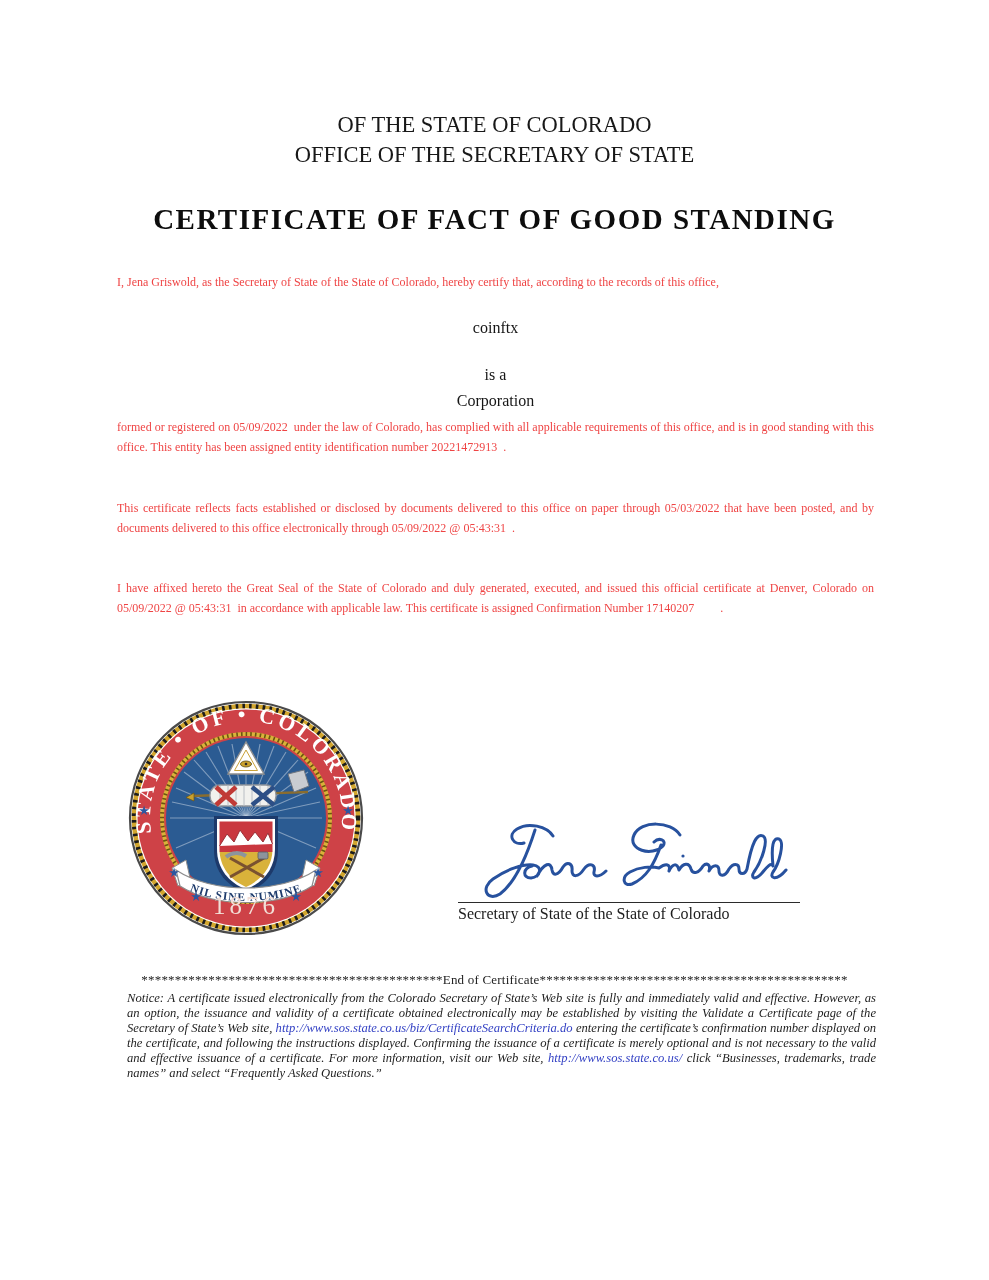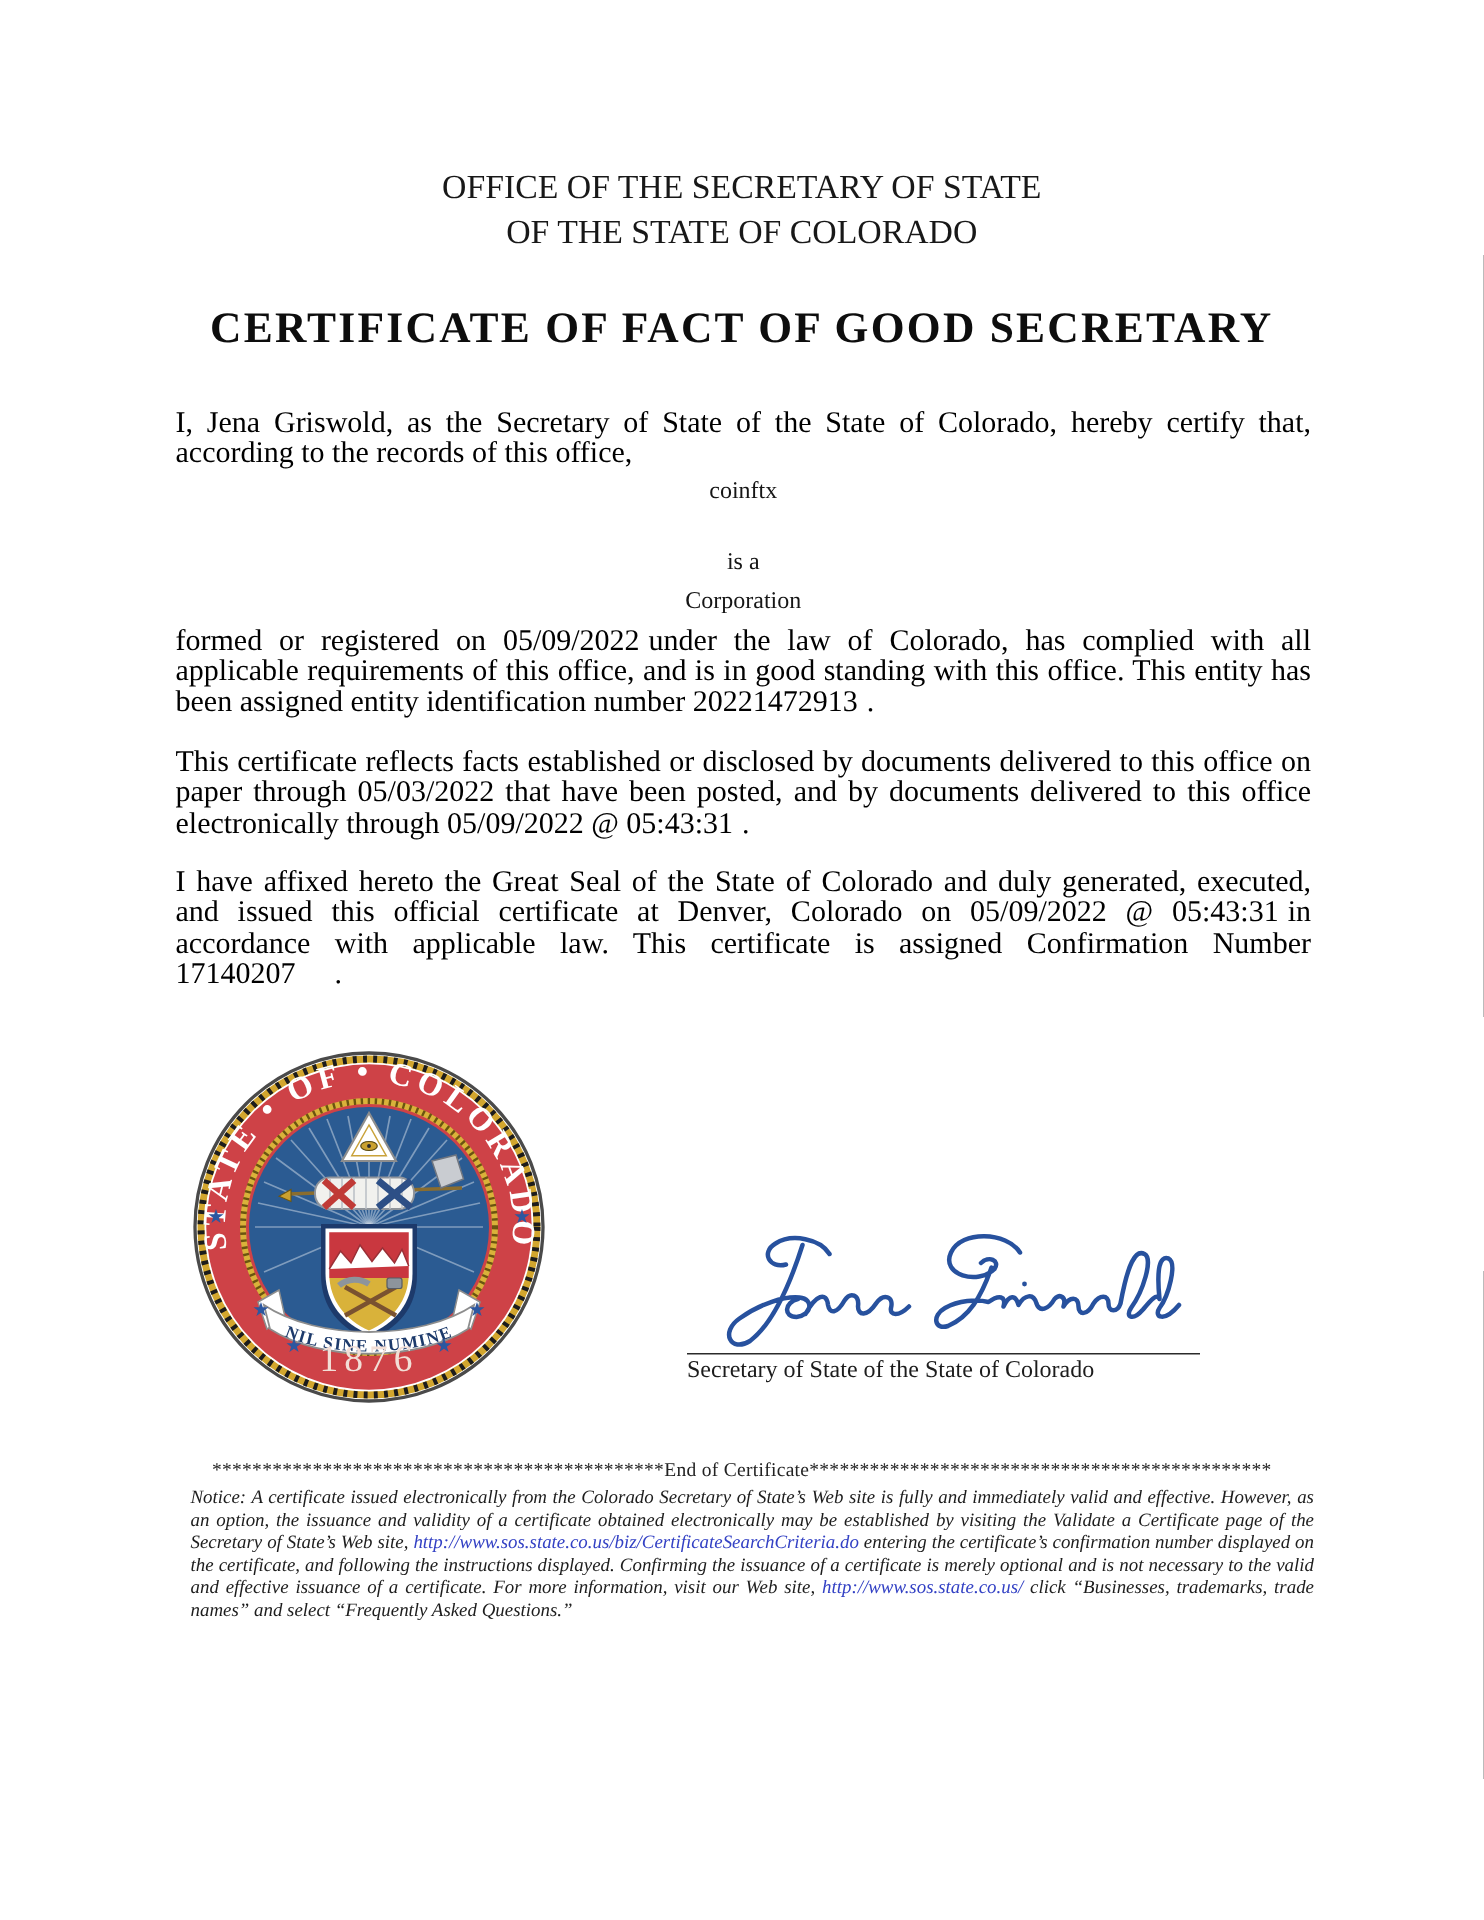"OFFICE OF THE SECRETARY OF" div { order: before "OF THE STATE OF COLORADO" -> after "OF THE STATE OF COLORADO" }
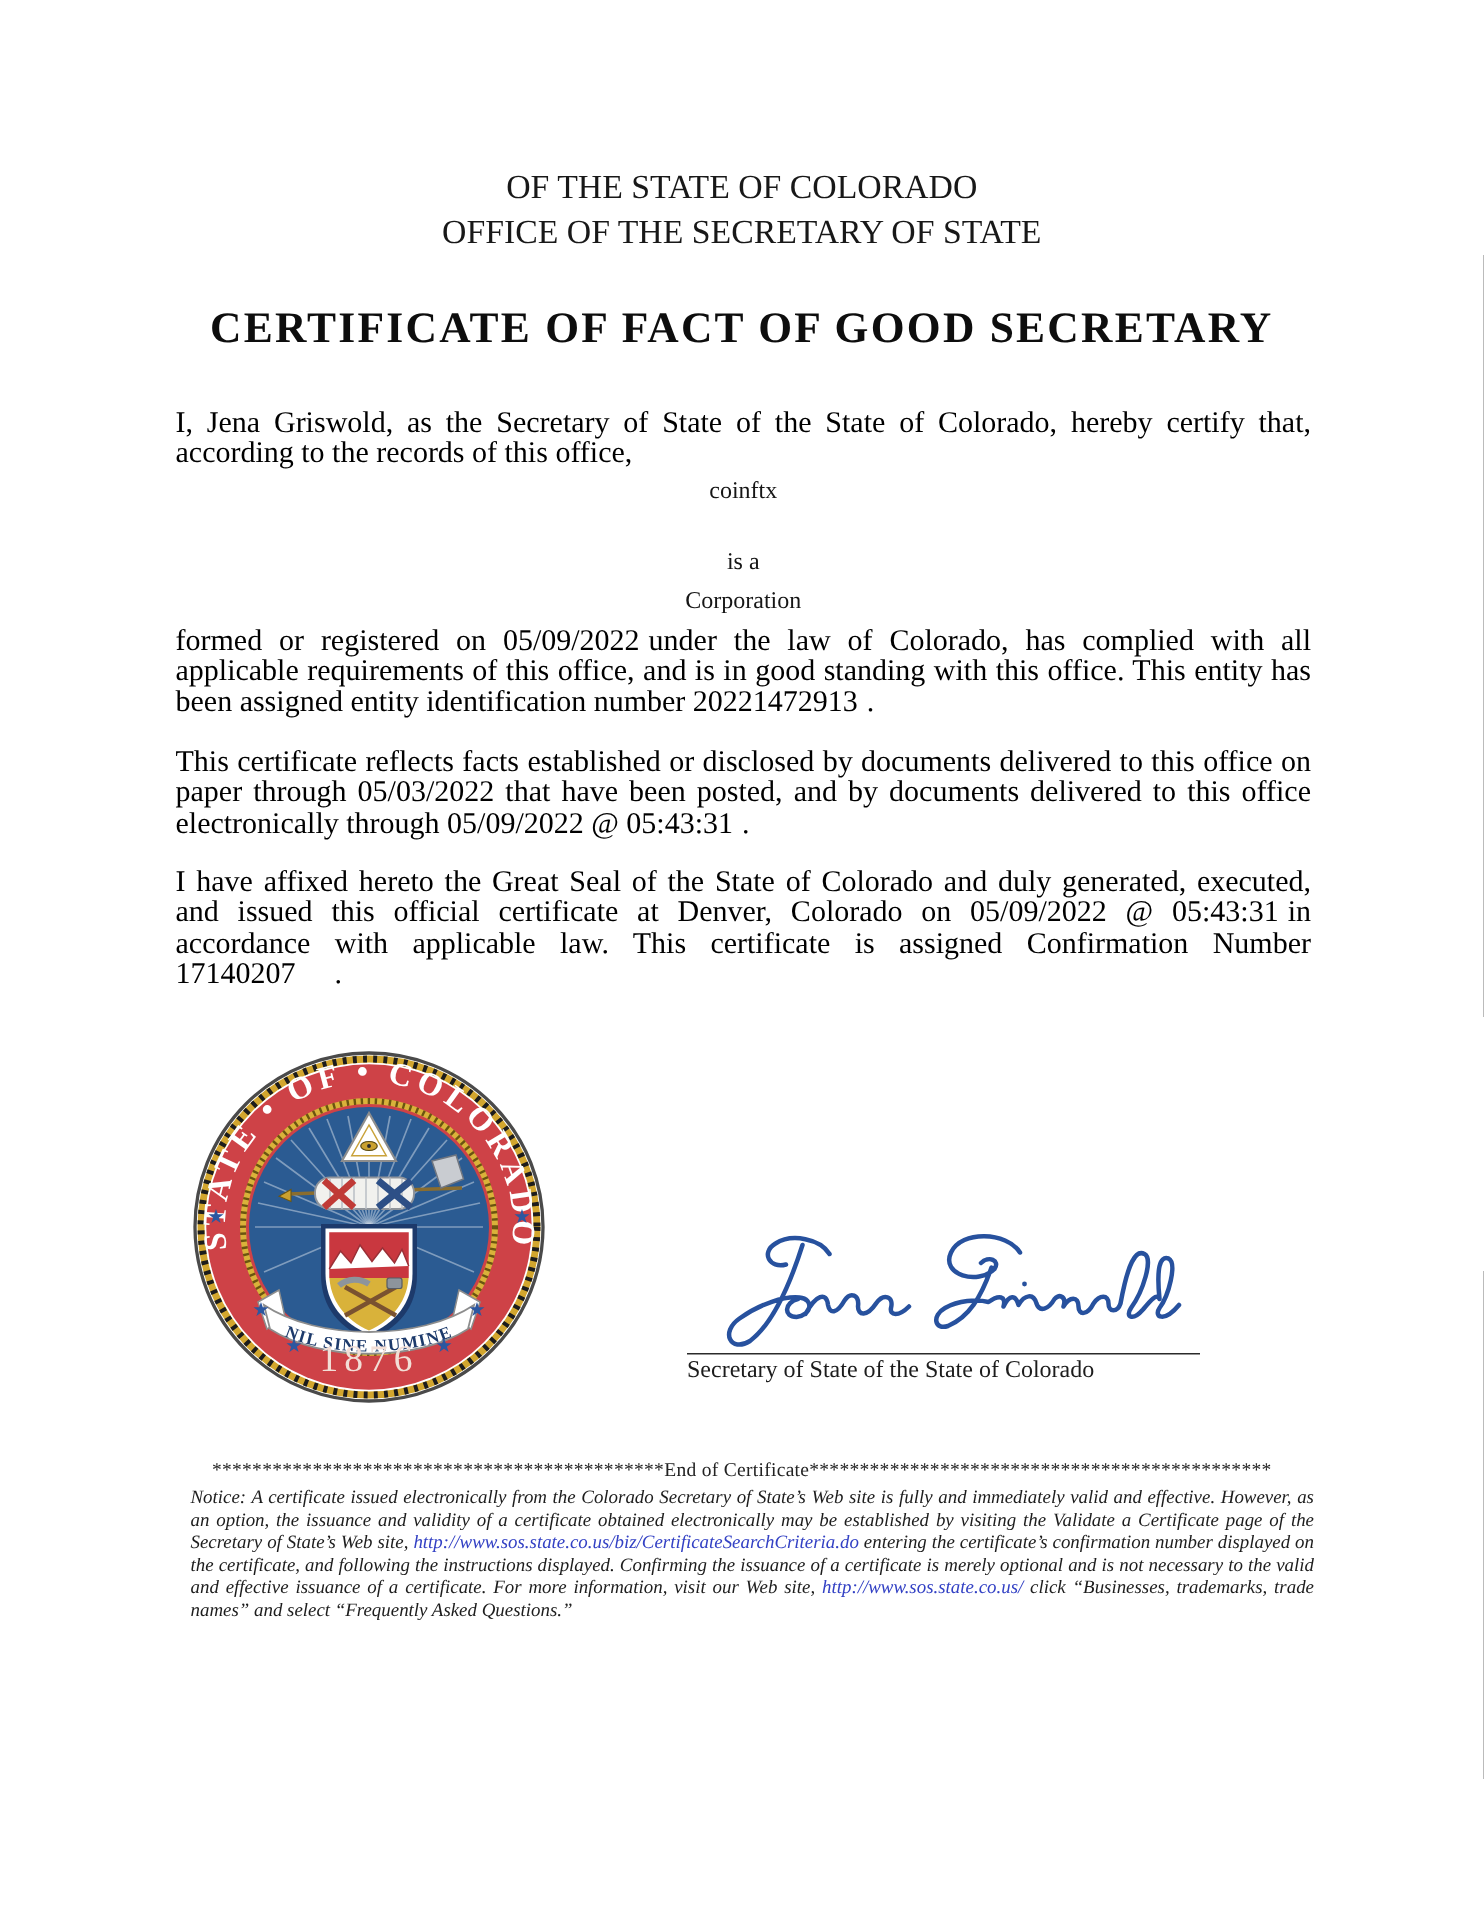"CERTIFICATE OF FACT OF GOOD" div.abs { text: SECRETARY -> STANDING }
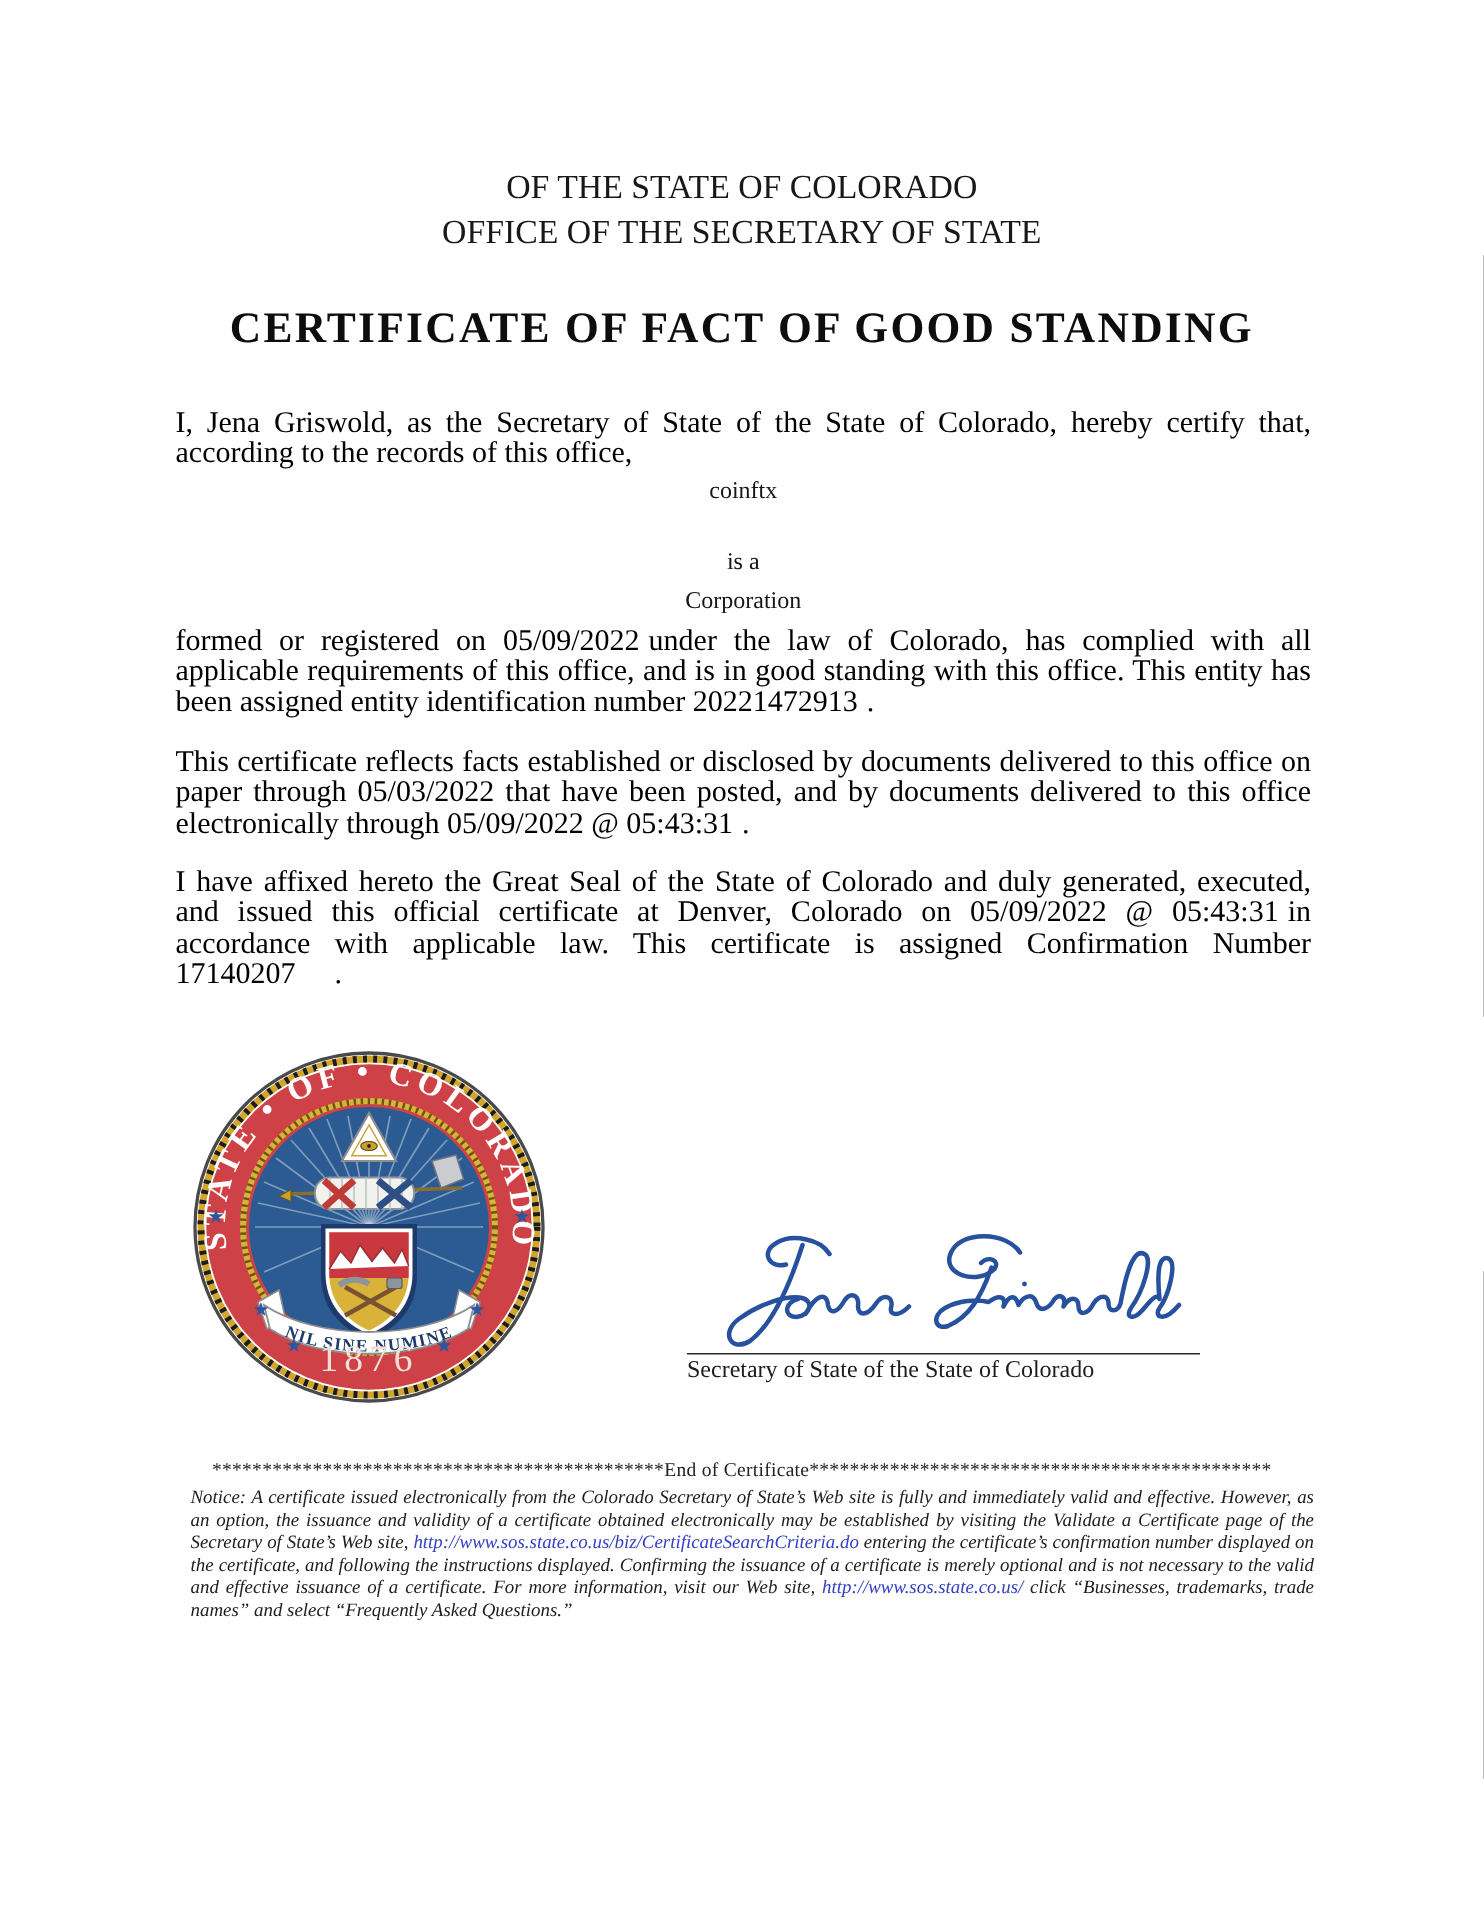"I, Jena Griswold, as the" .para { color: #000000 -> #ef4444; font-size: 20px -> 12px }
